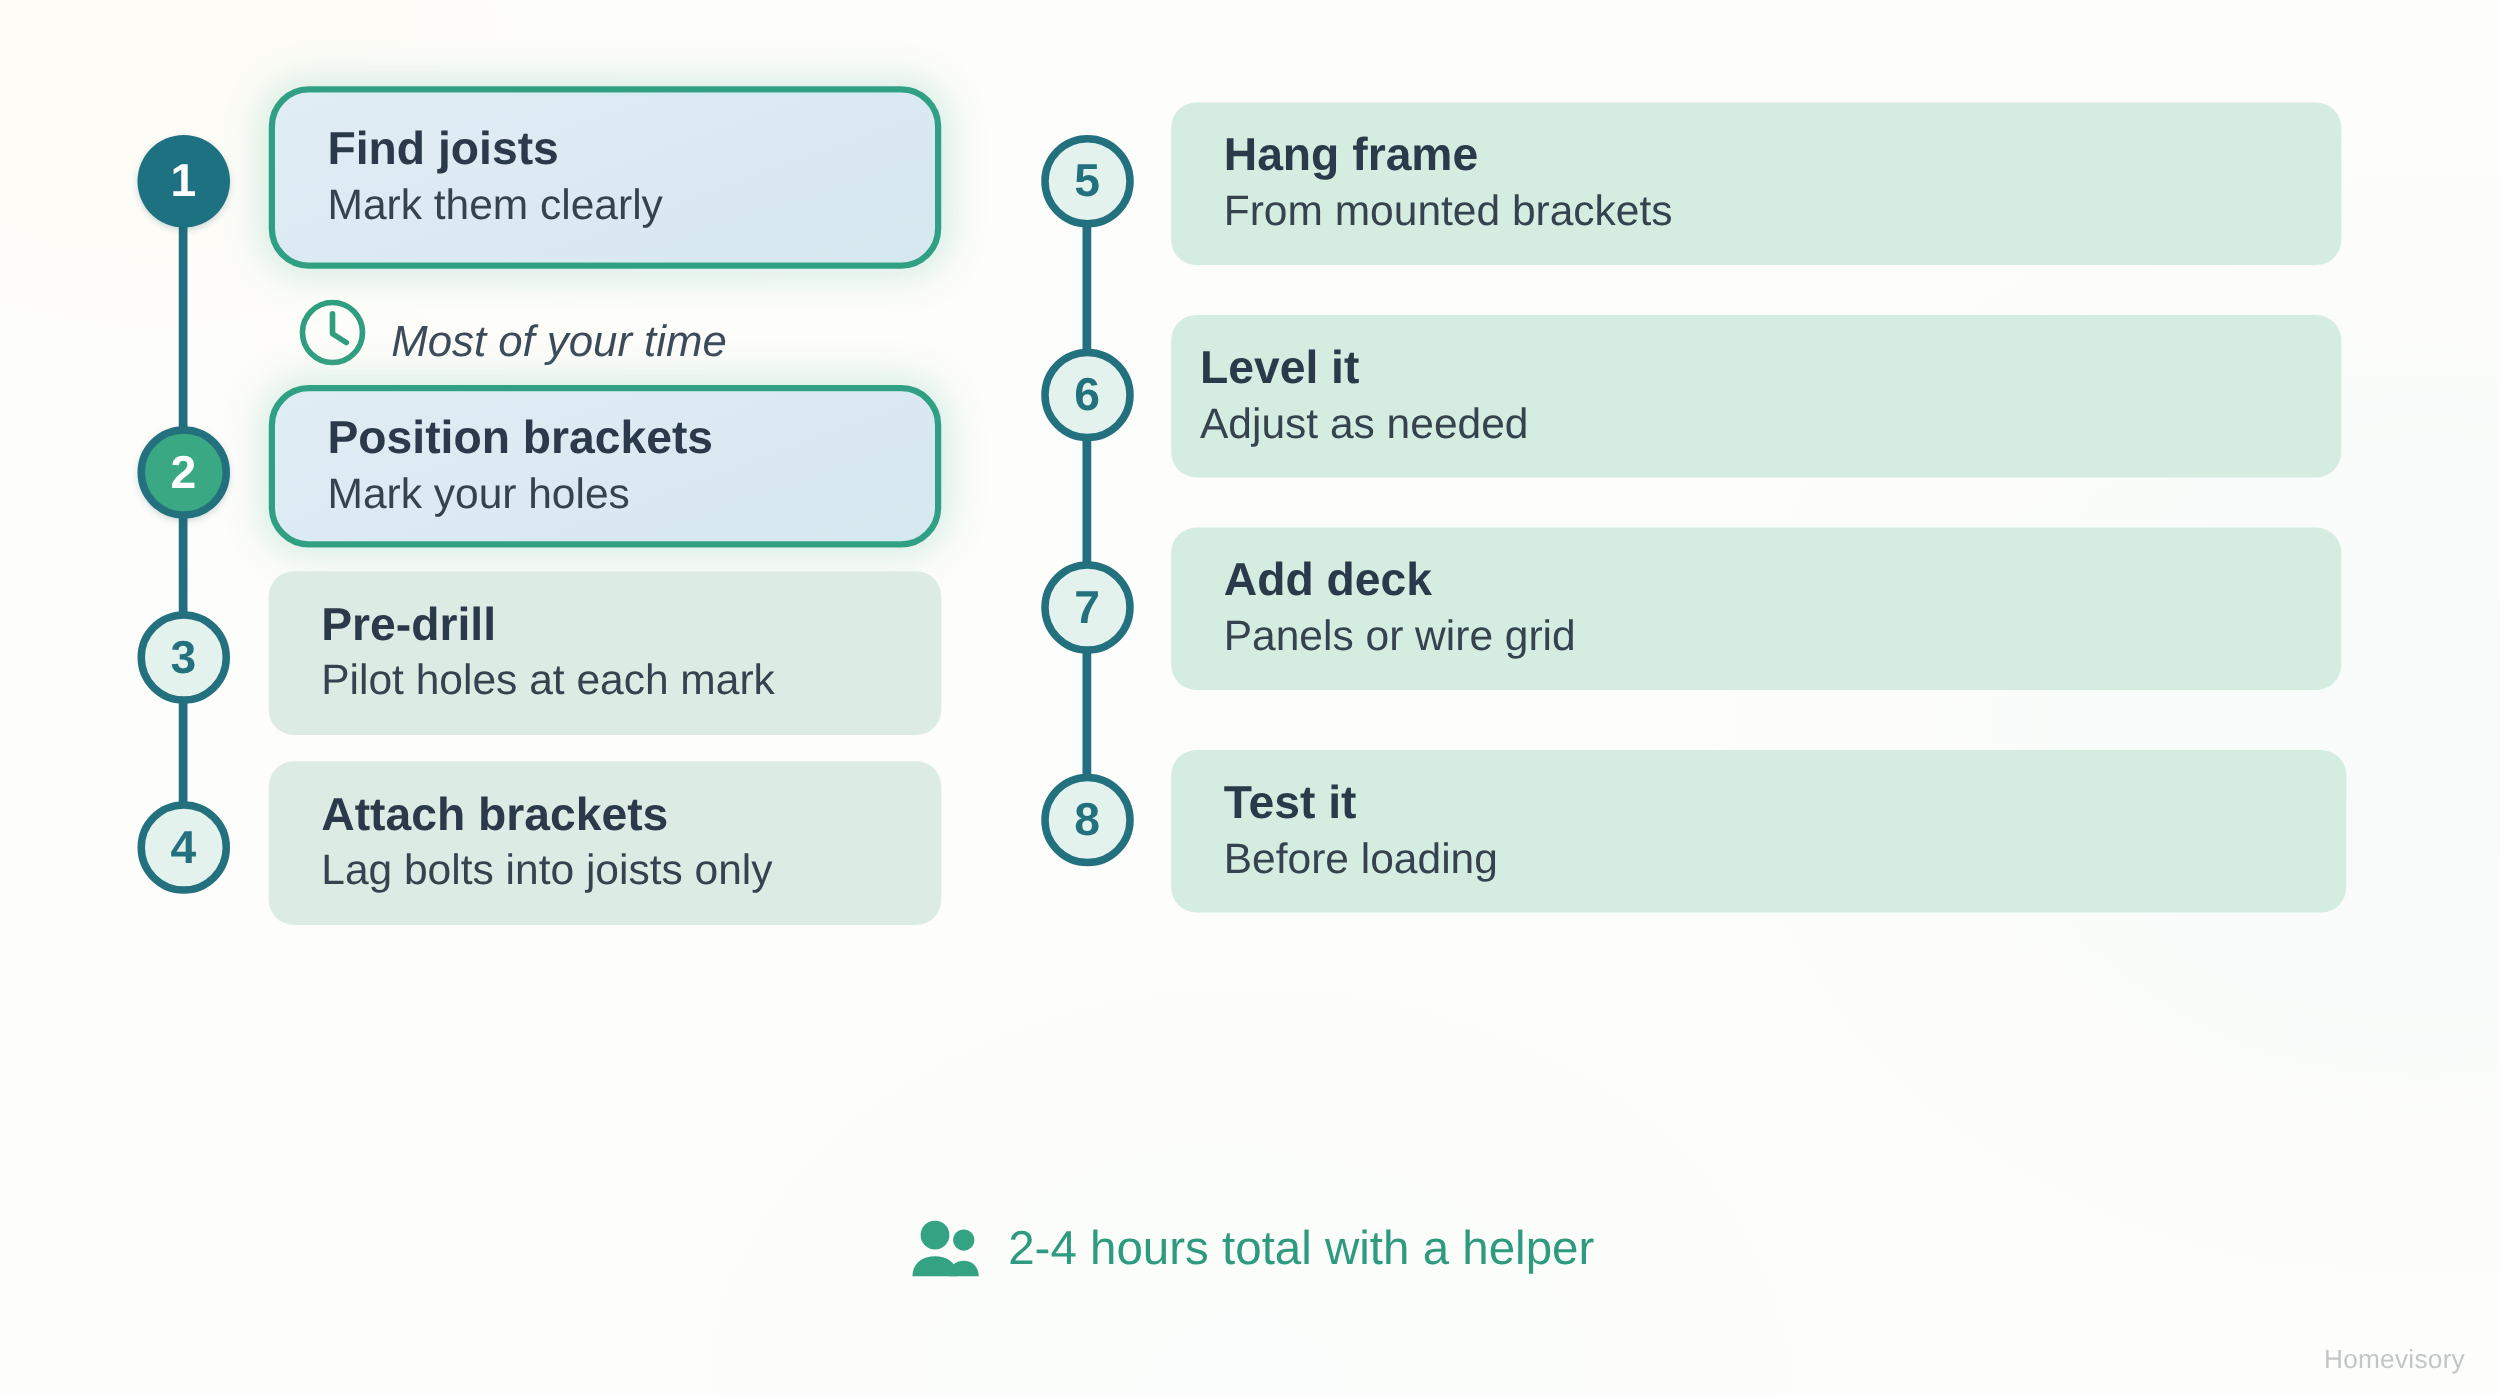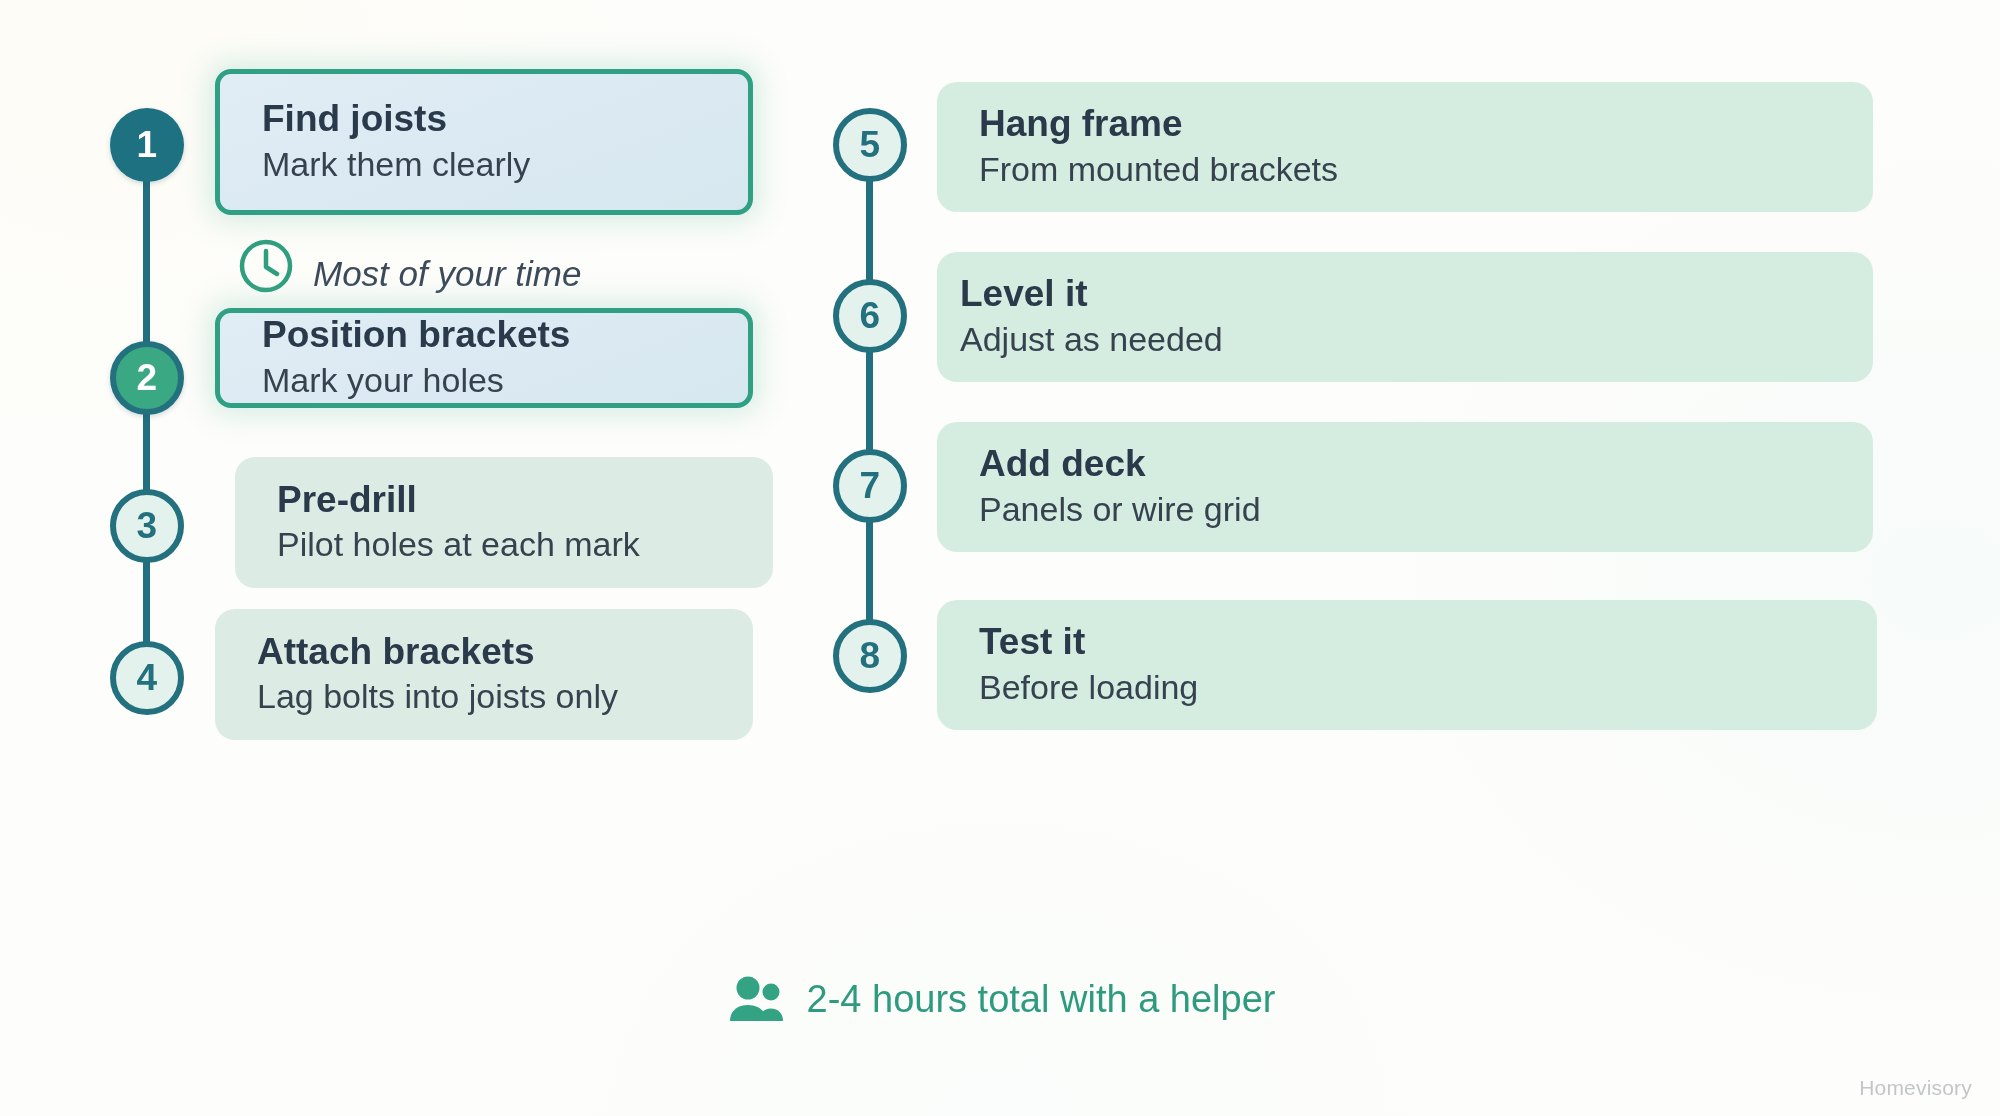"Find joists" .card.active { border-radius: 16px -> 32px }
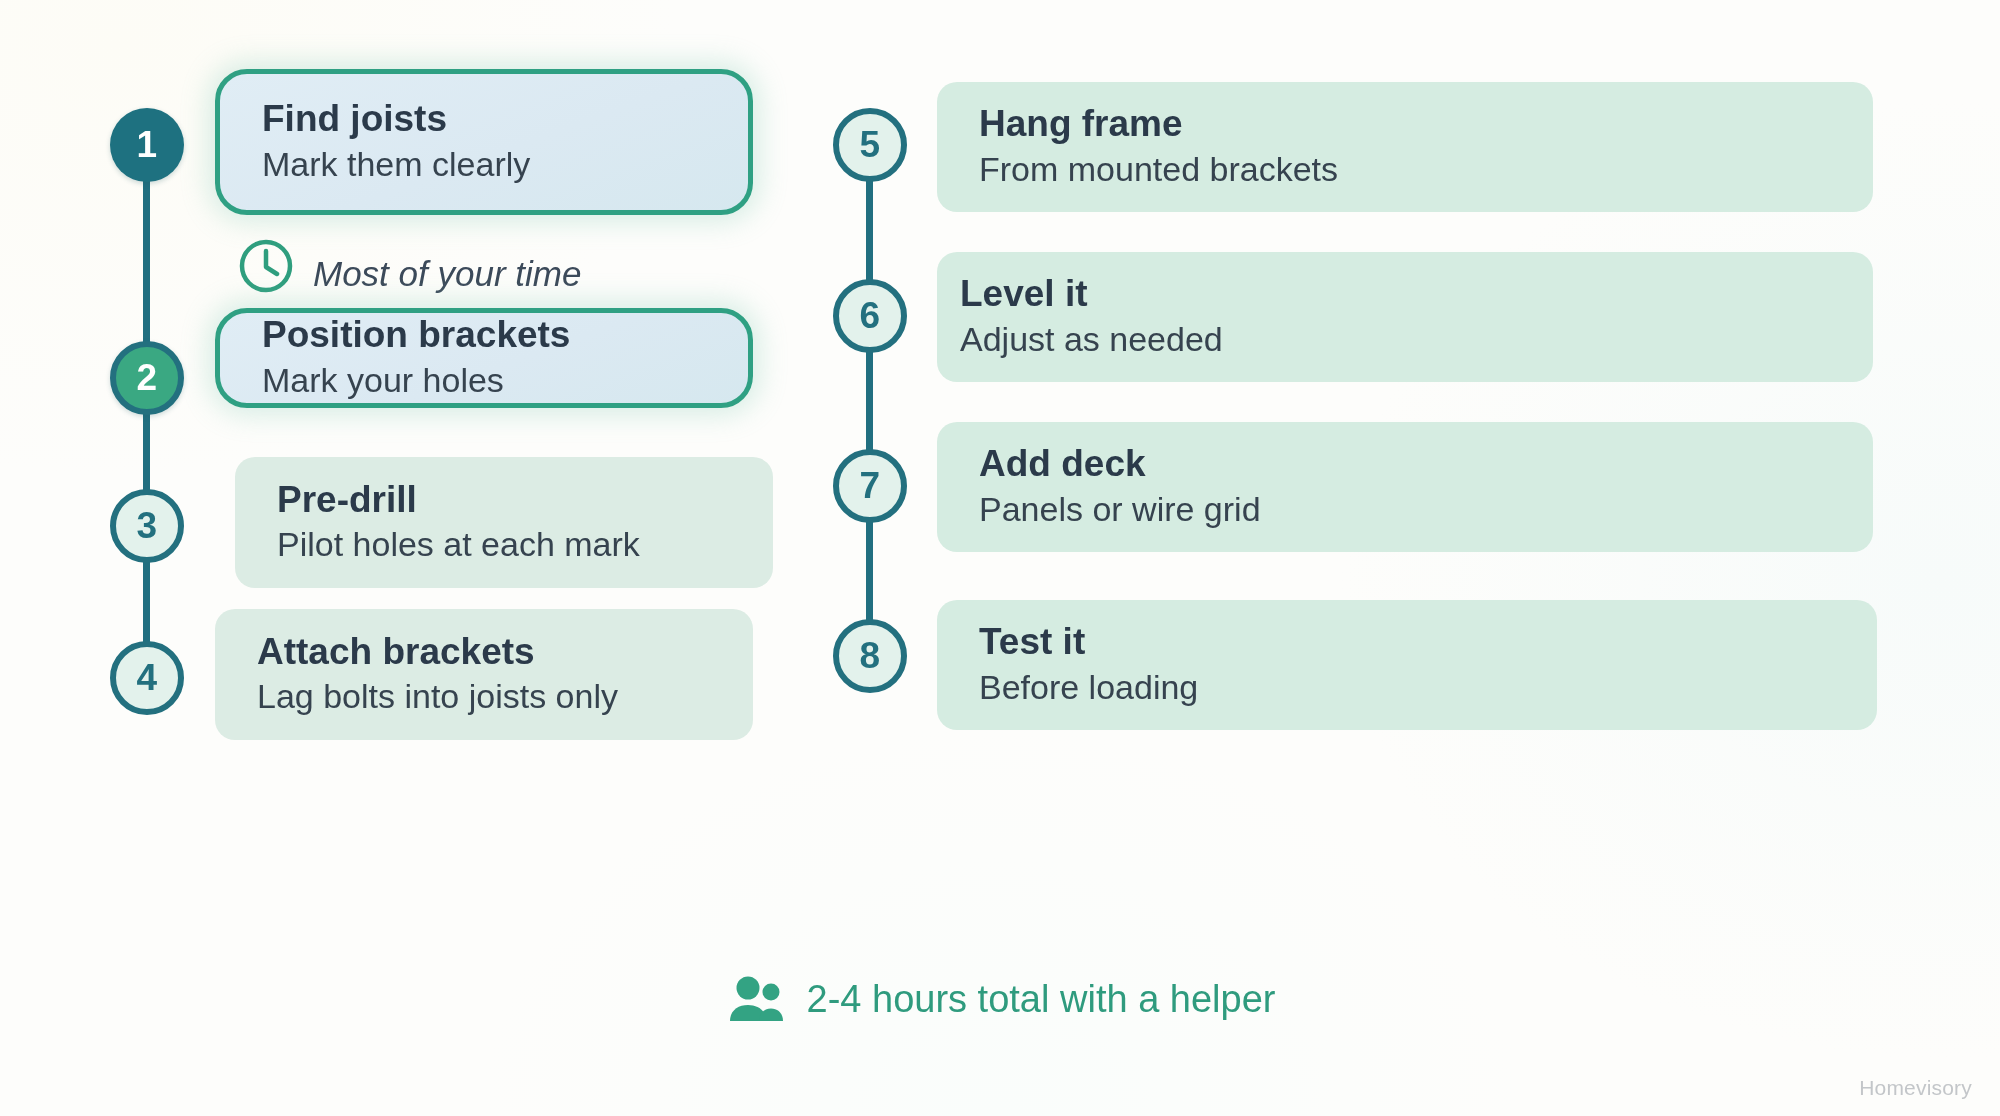"Position brackets" div.card { height: 100px -> 130px }
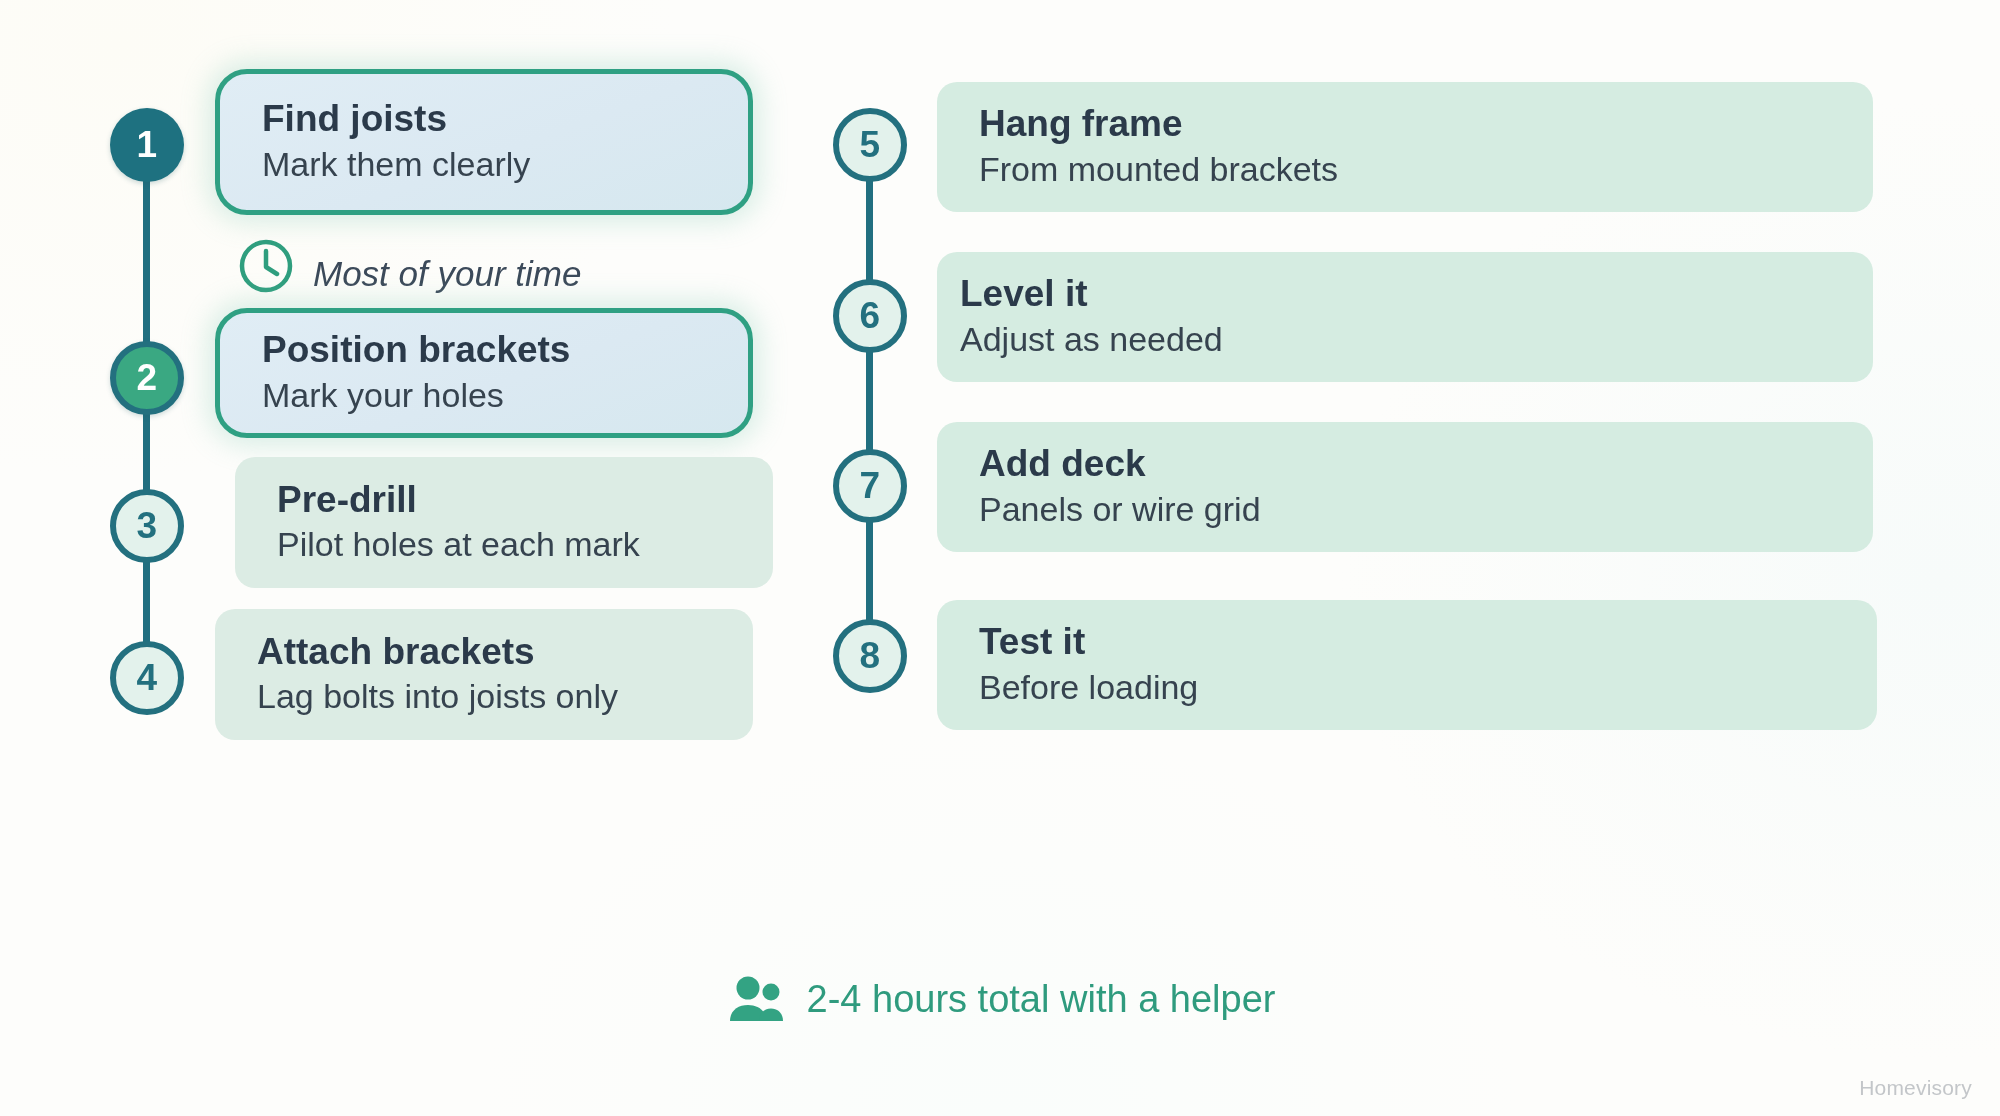"Pre-drill" div.card { margin-left: 20px -> none }
